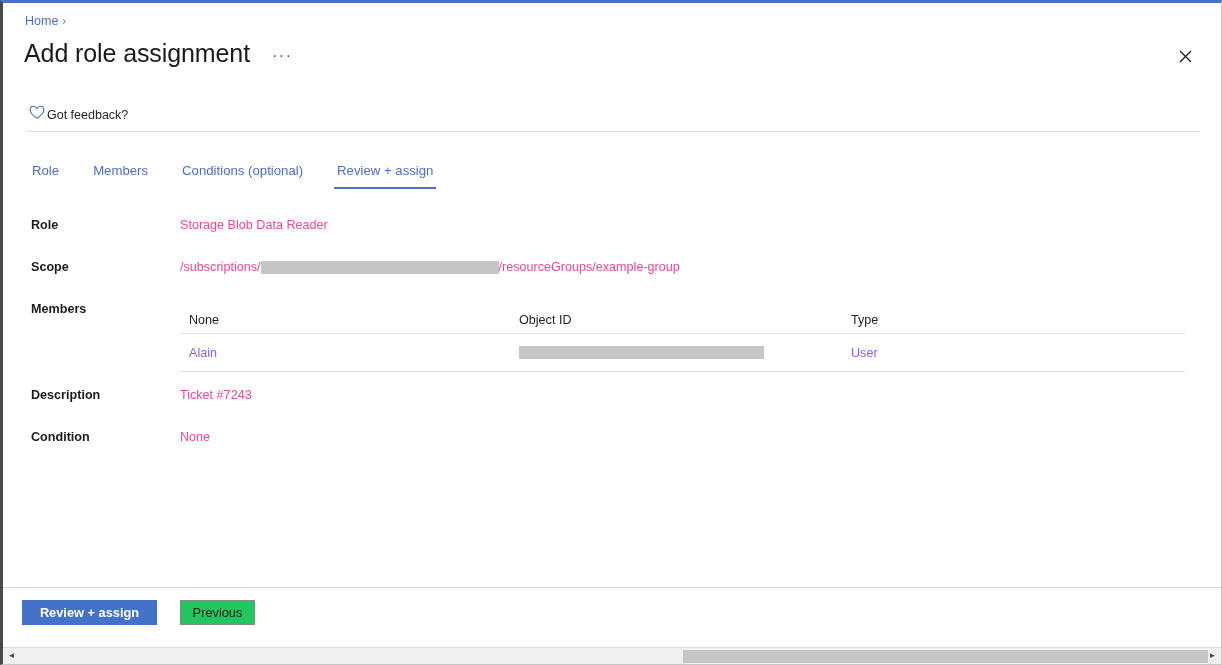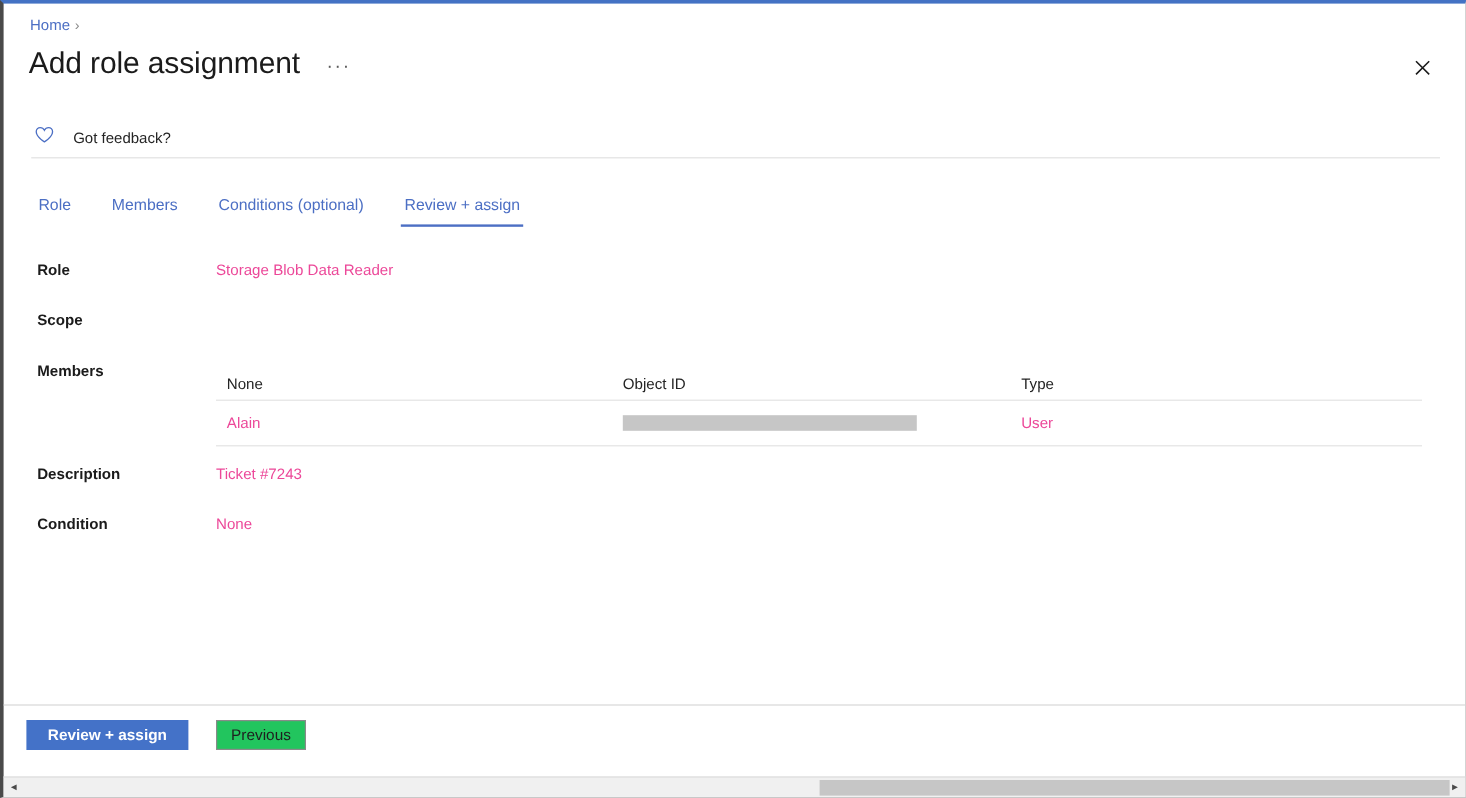"Got feedback?" .feedback { gap: 16px -> 2px }
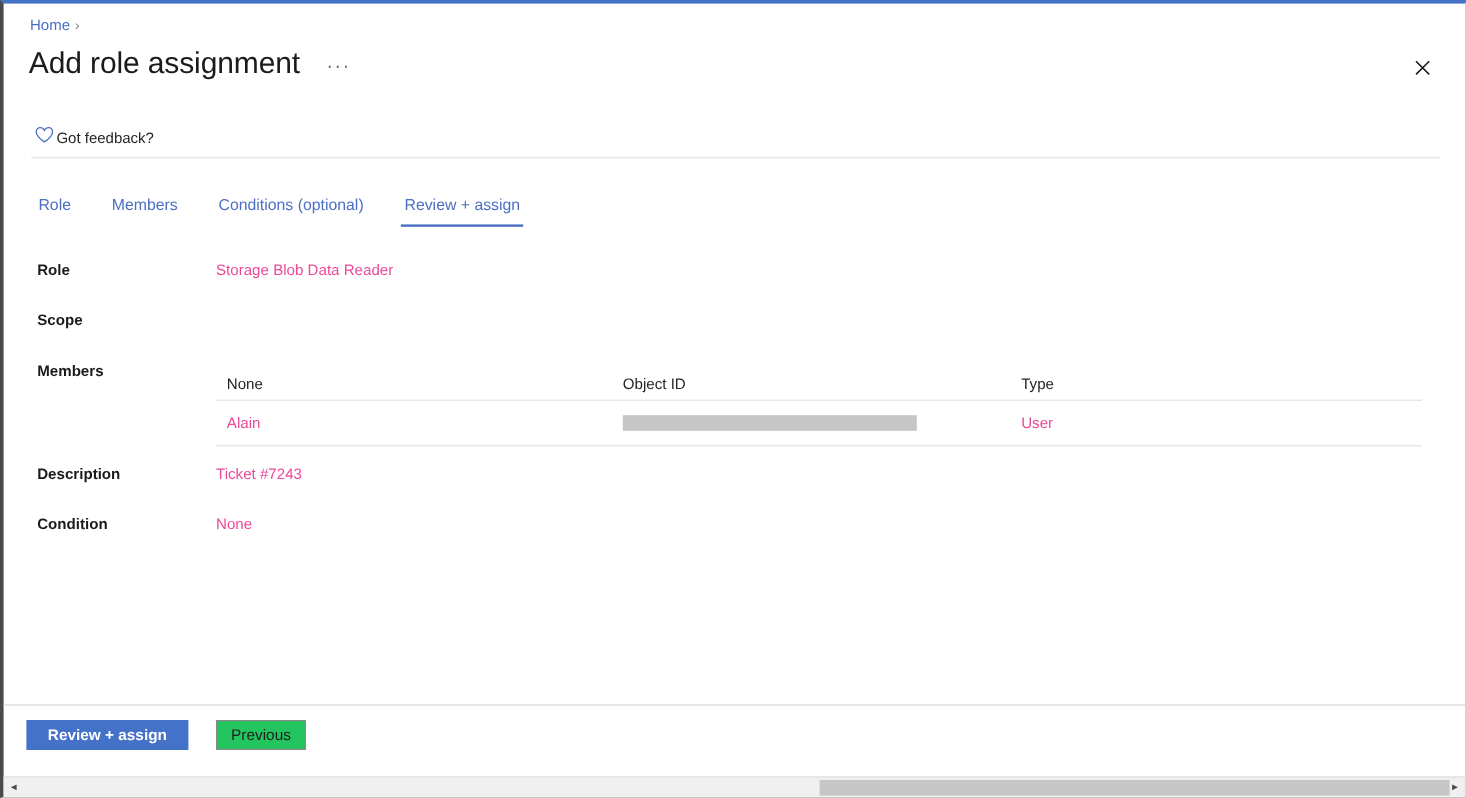"/subscriptions/" span.val { html: none -> <span> <span>/subscriptions/</span> <span></span> <span>/resourceGroups/example-group</span> </span> }
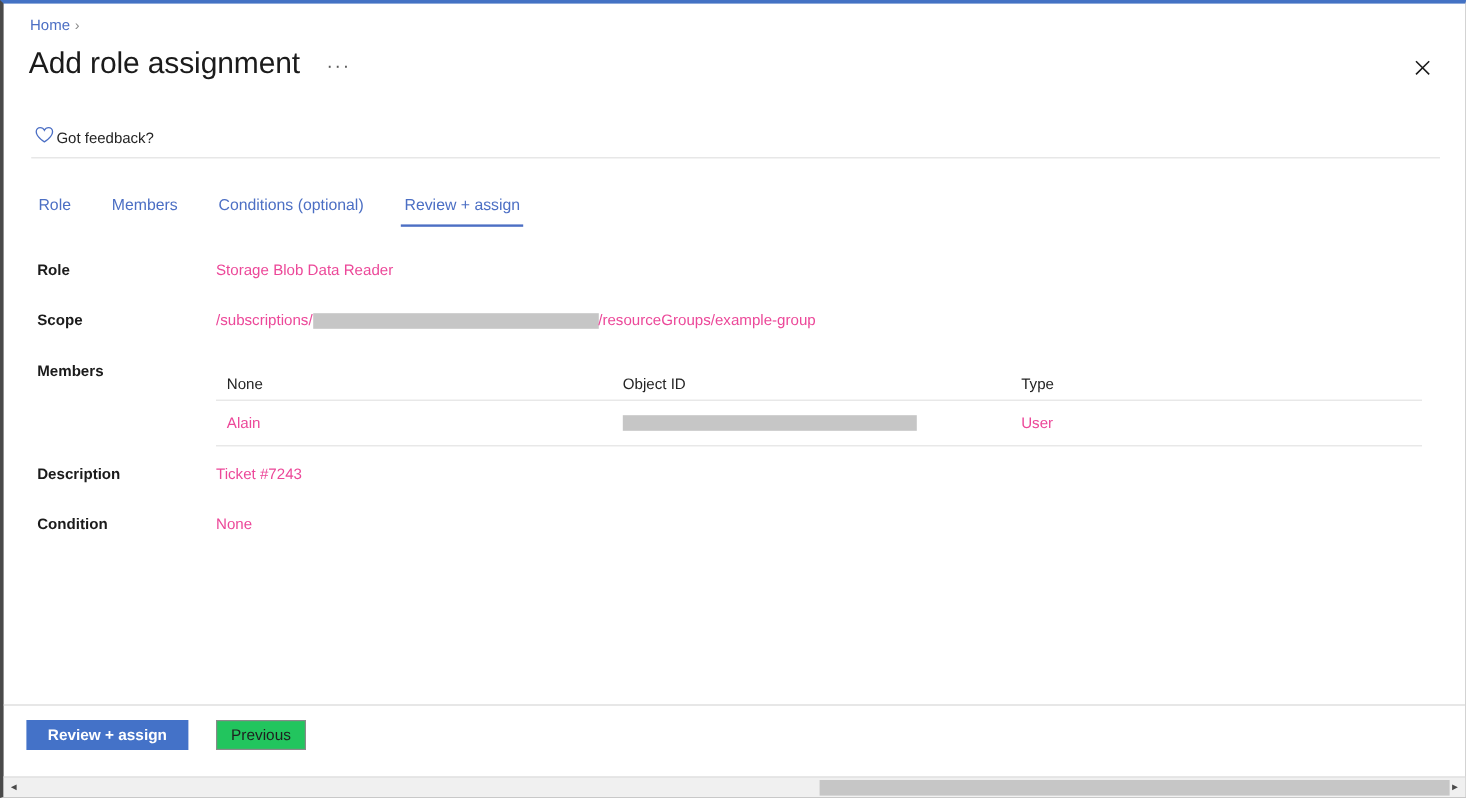"Alain" .mt-row { color: #ec4899 -> #8b5cf6 }
